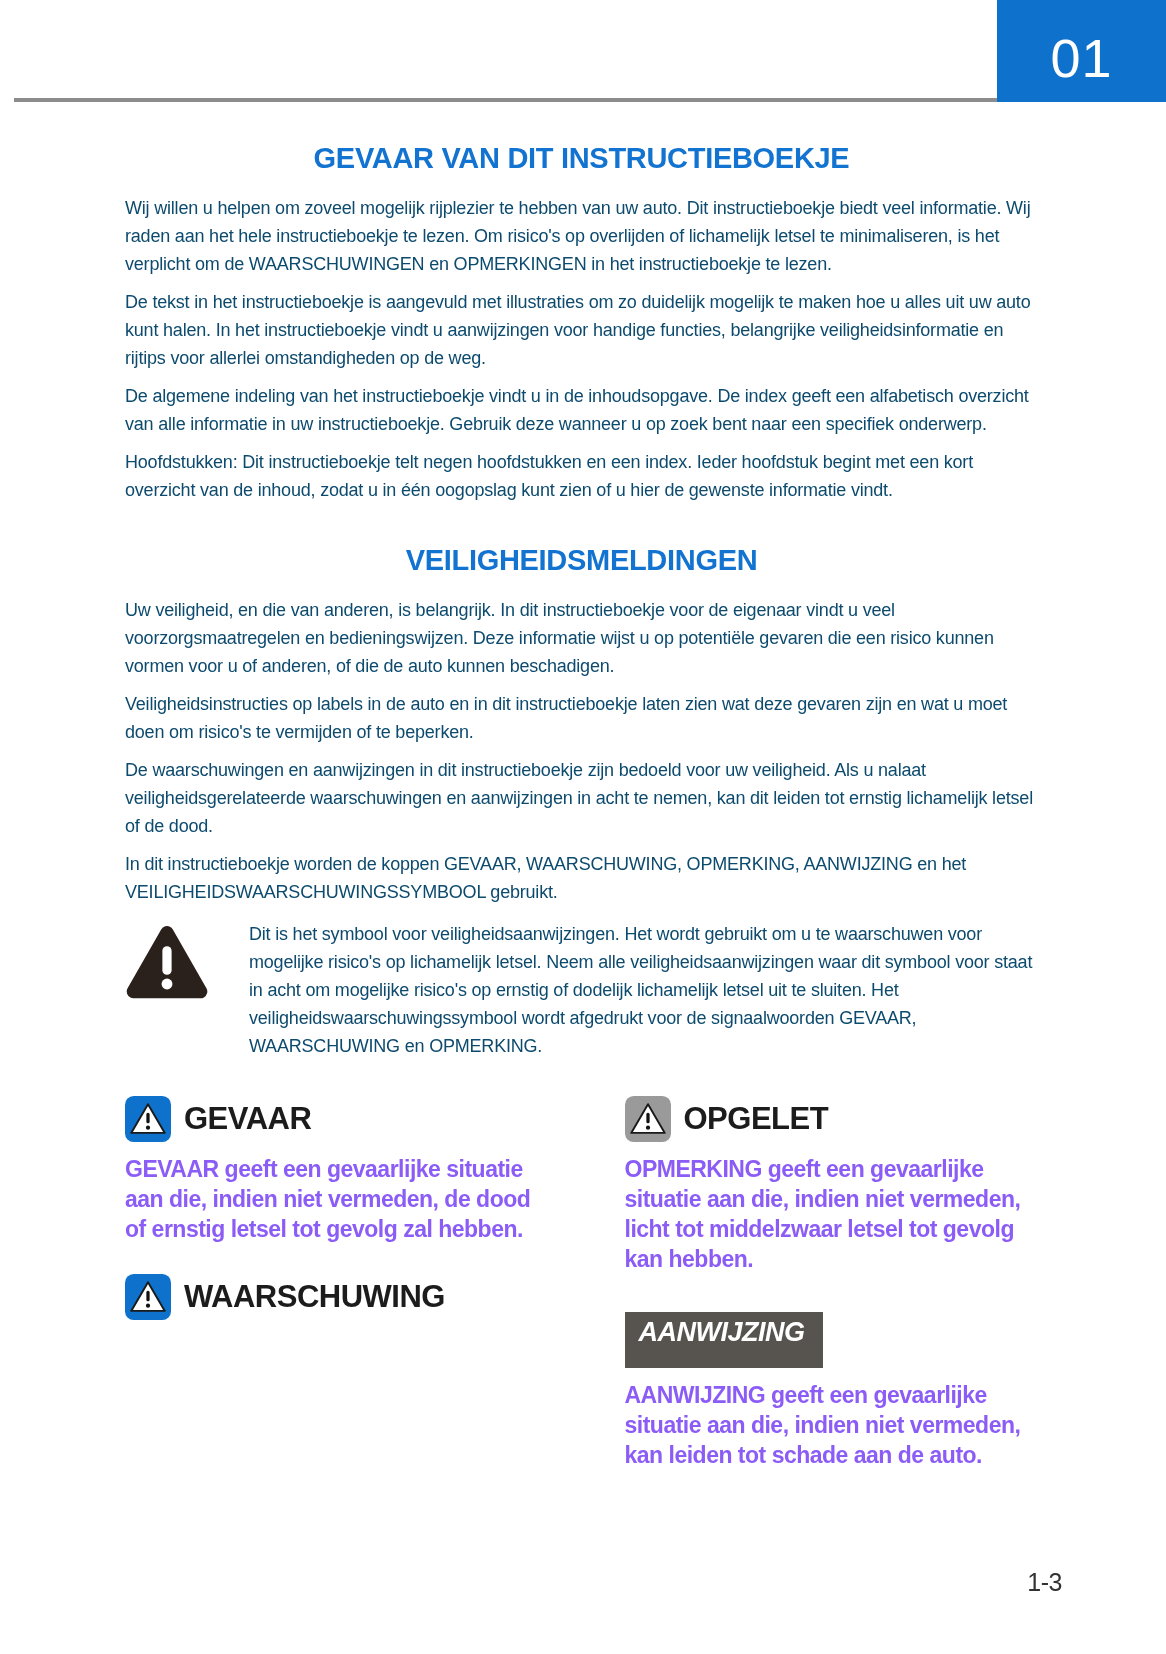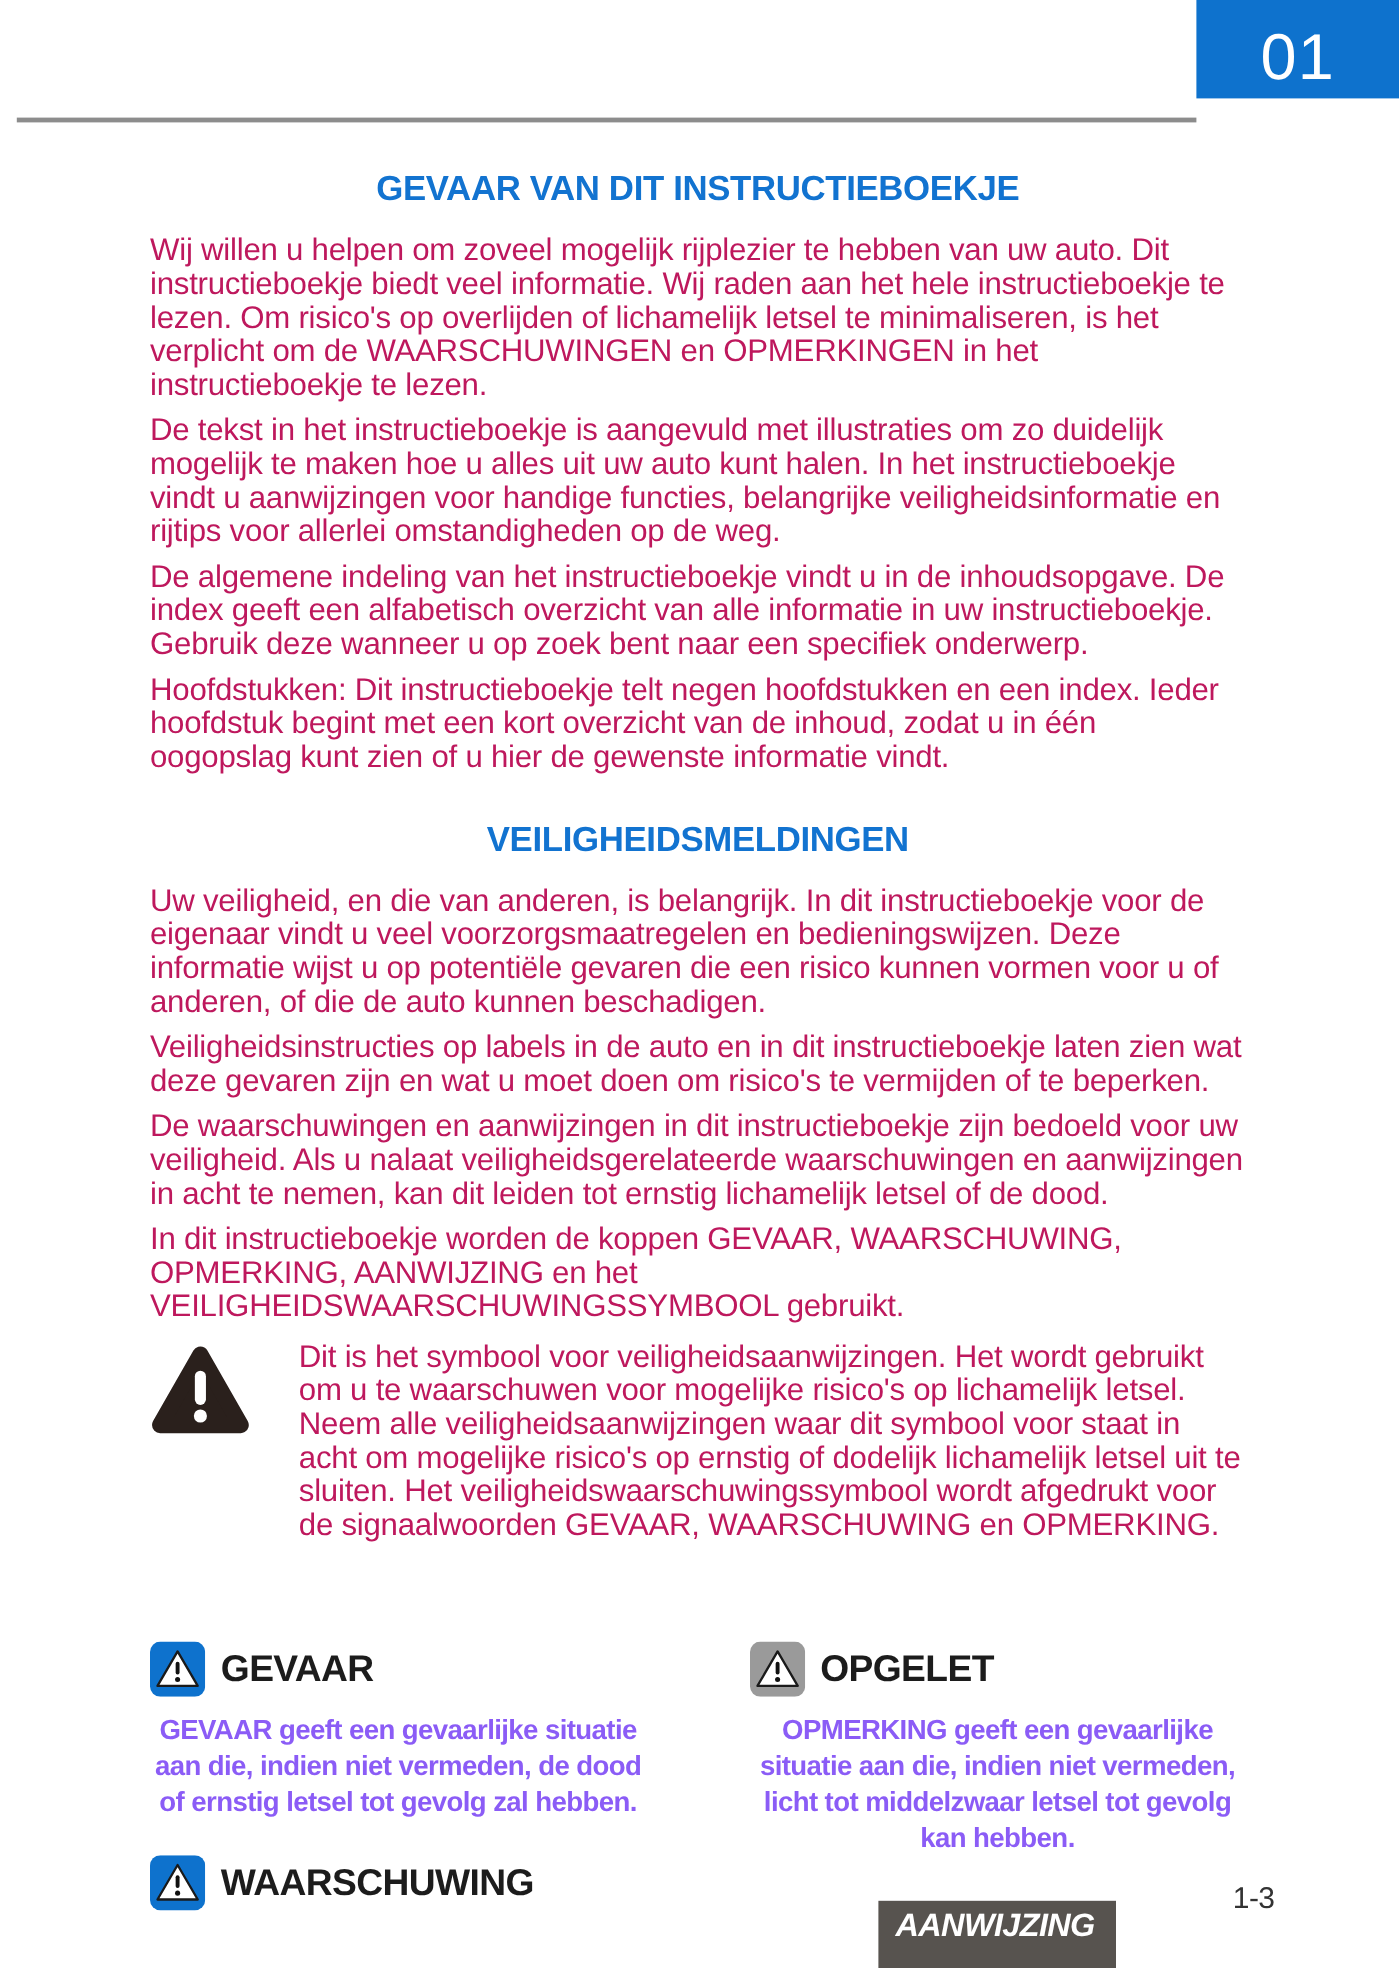"01" .chapter-tab { height: 82px -> 102px }
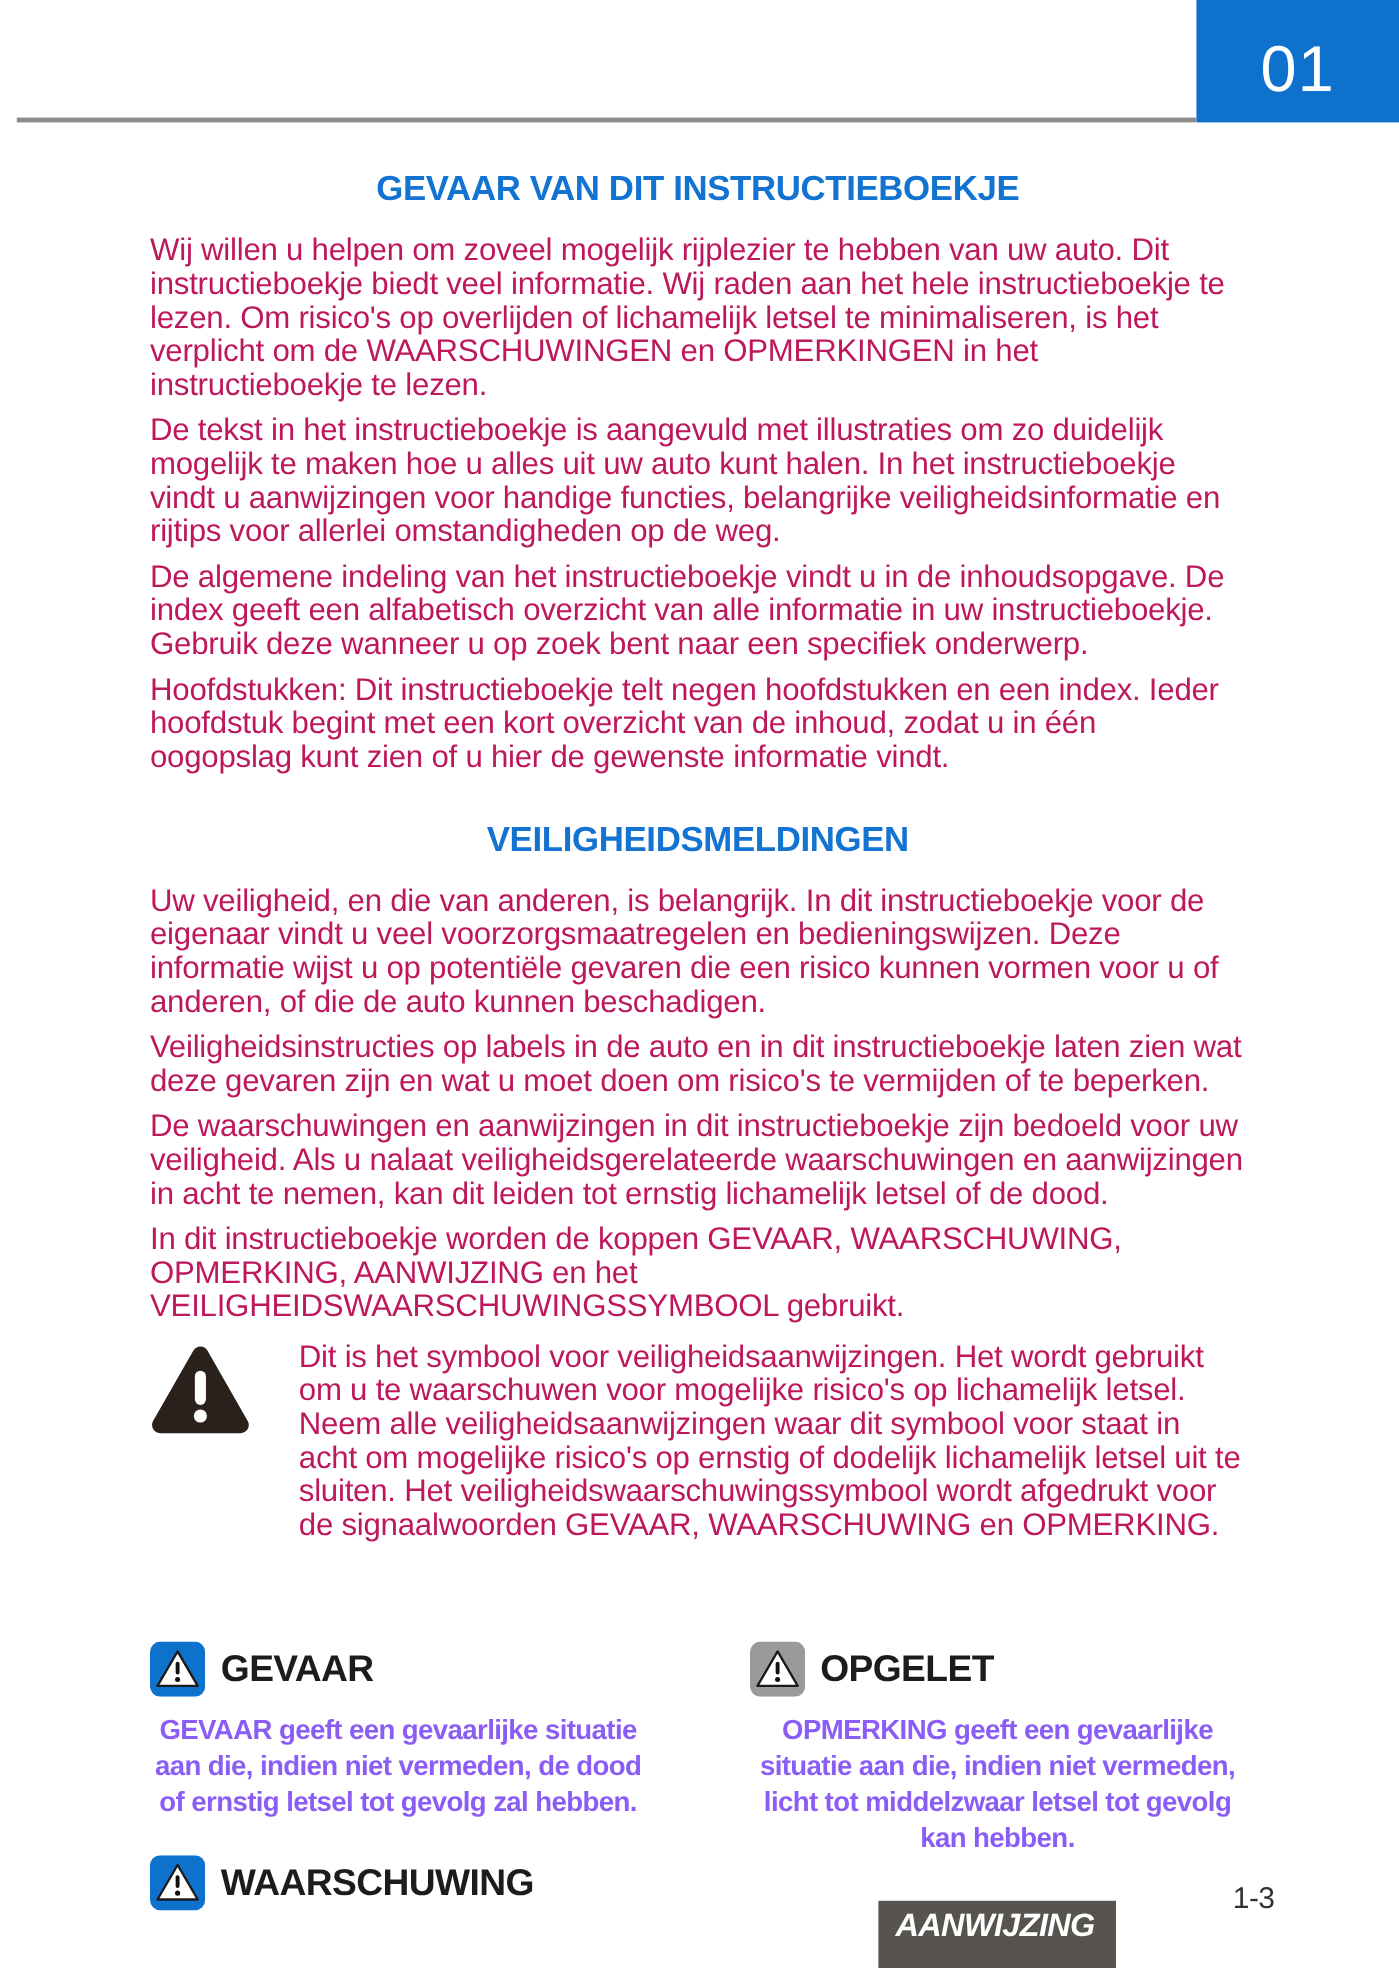"Wij willen u helpen om" p.body-par { color: #be185d -> #0c4a6e; font-size: 26px -> 18px }
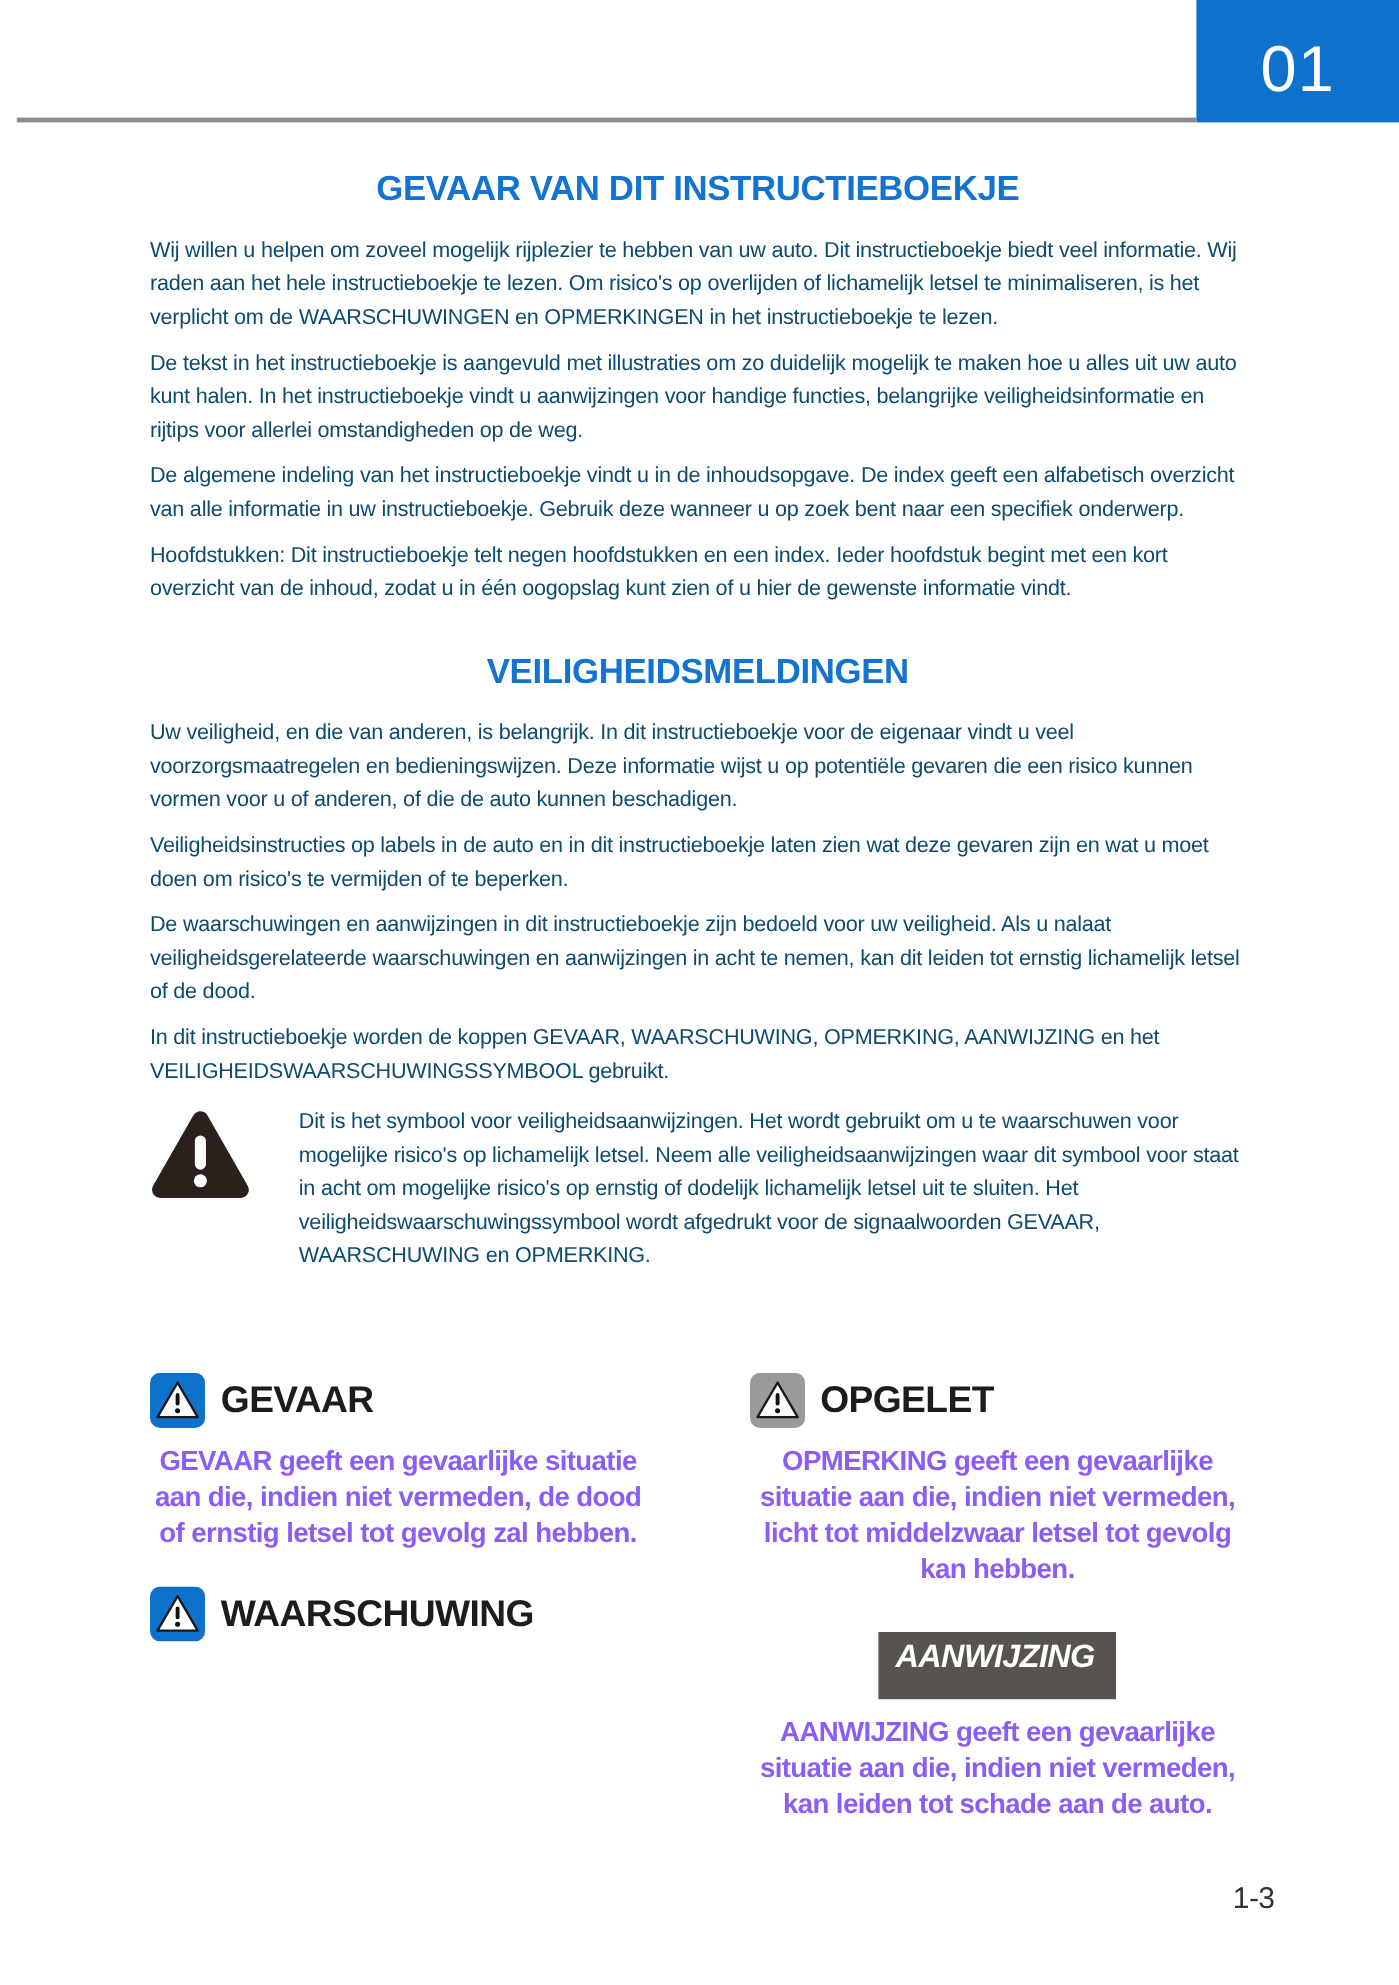"GEVAAR" .callouts { margin-top: 84px -> 36px; text-align: center -> none }
